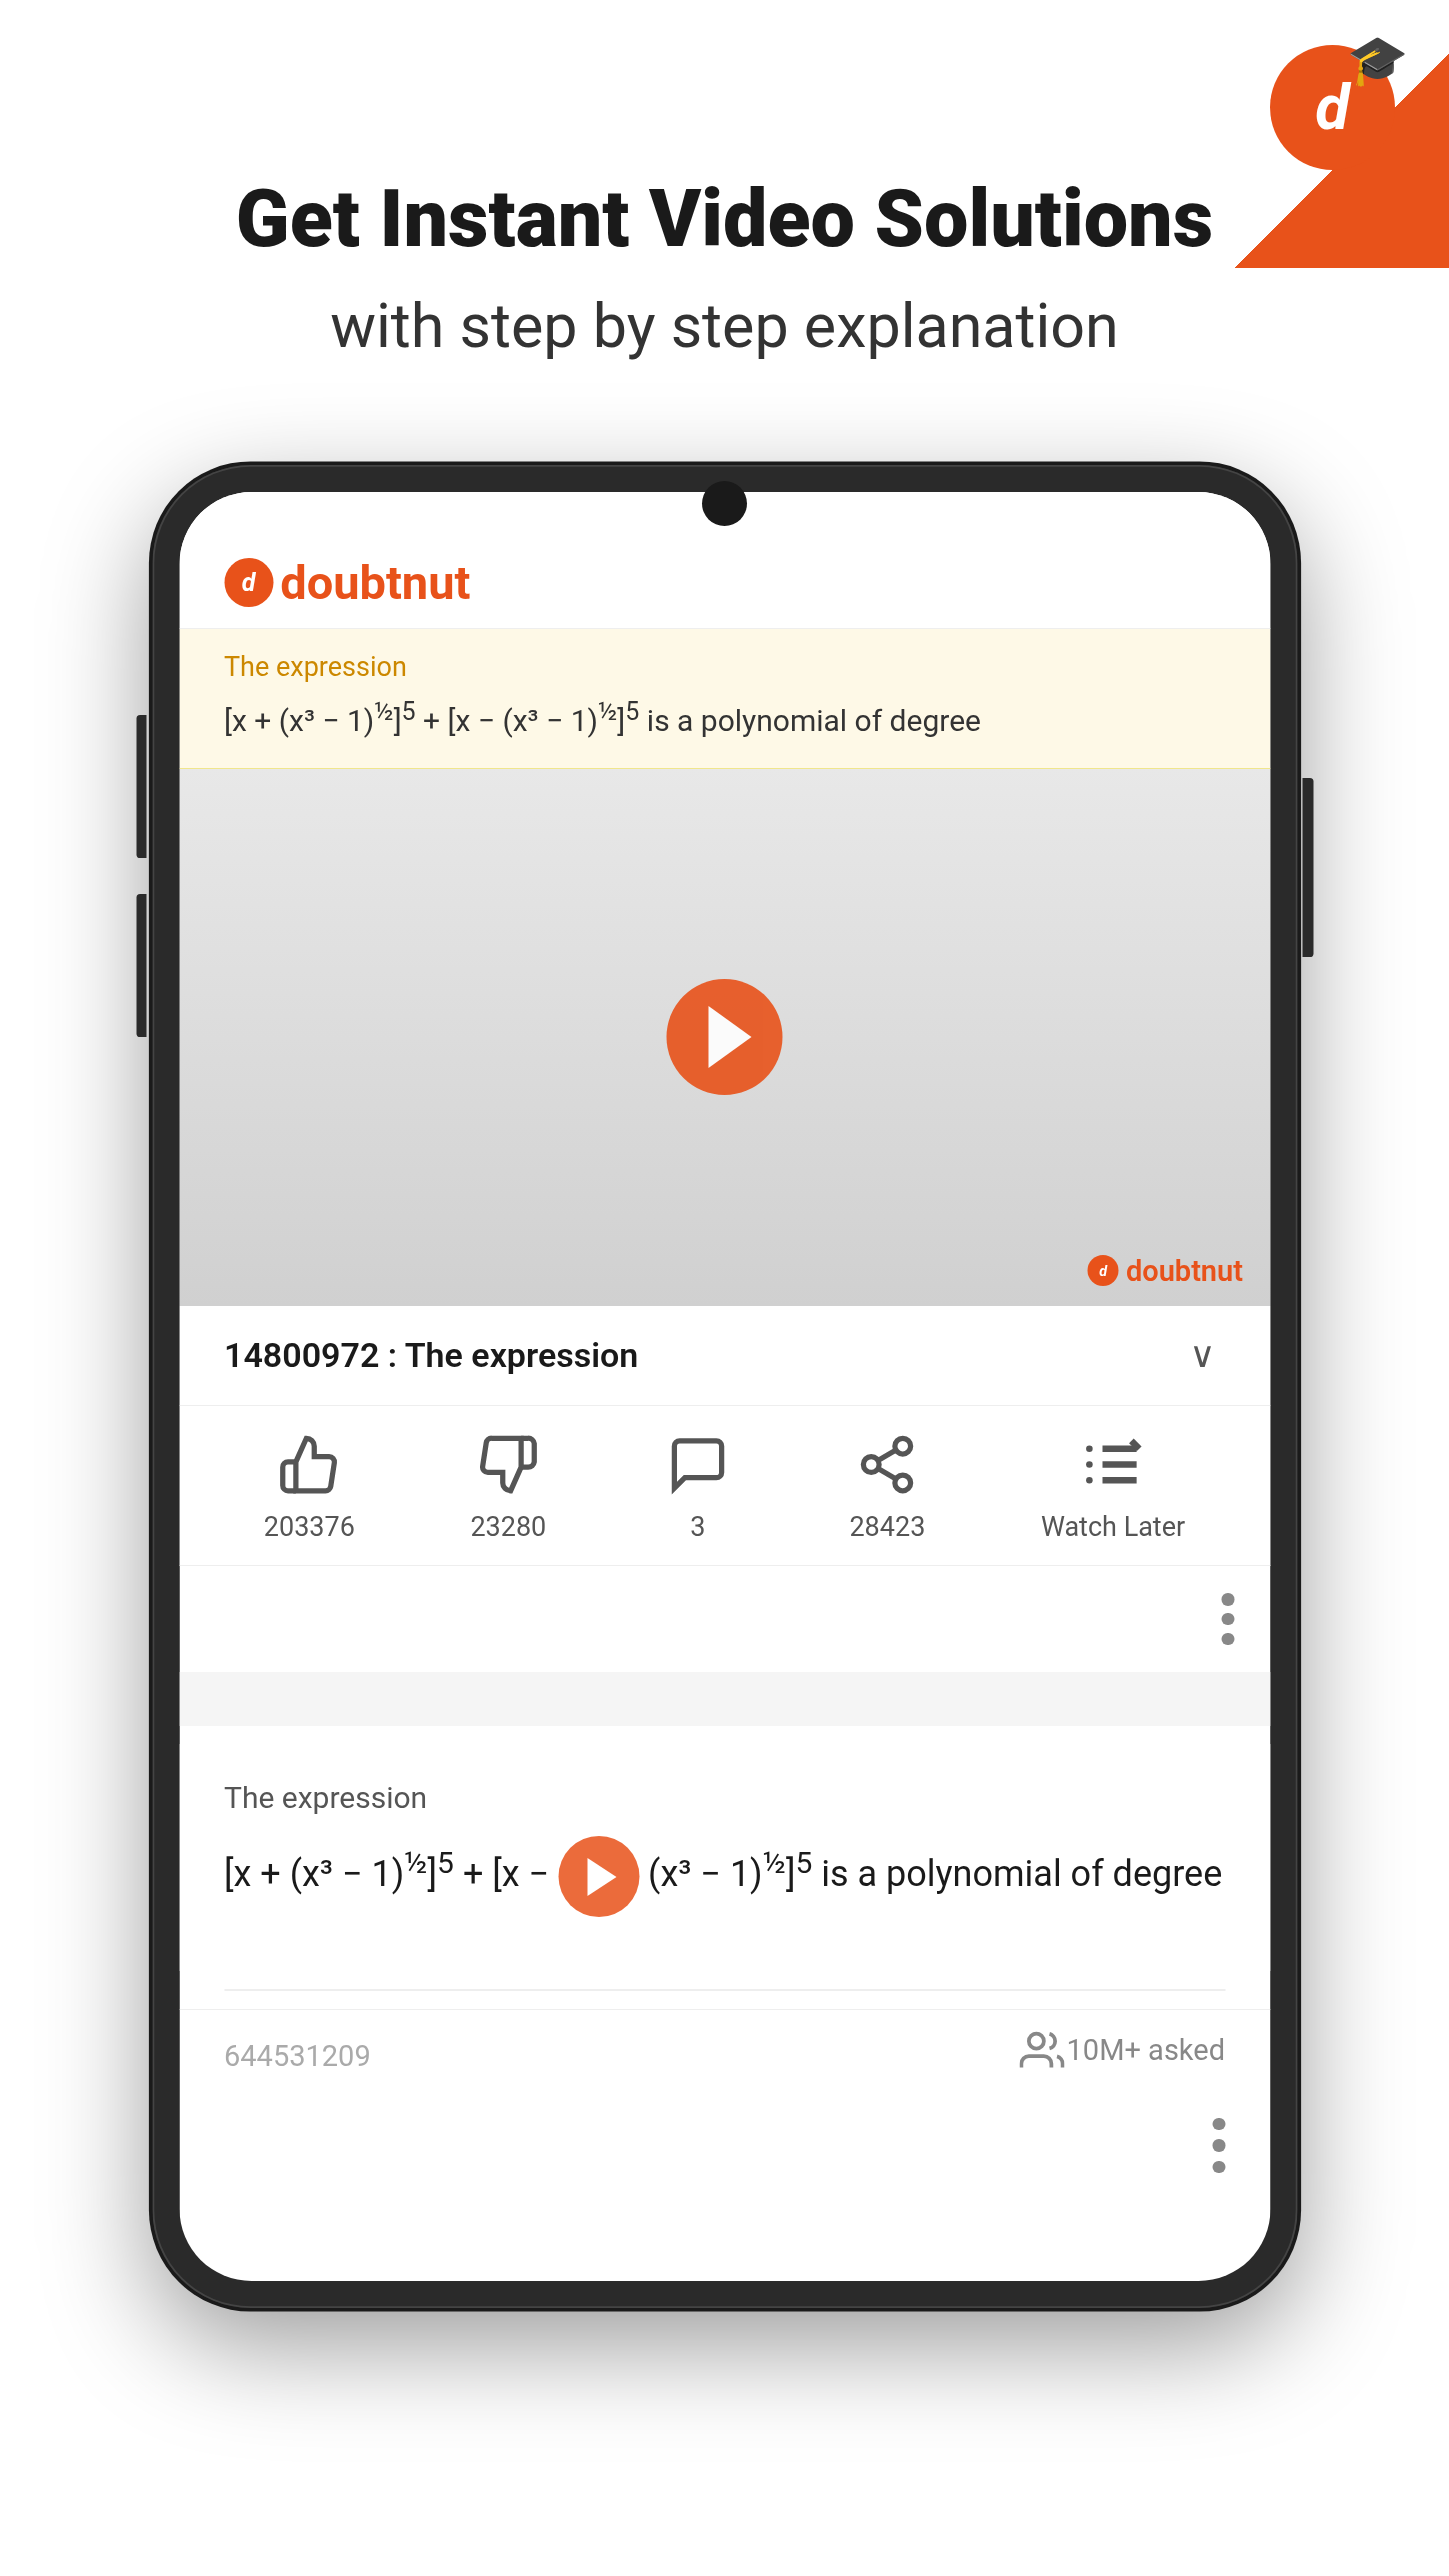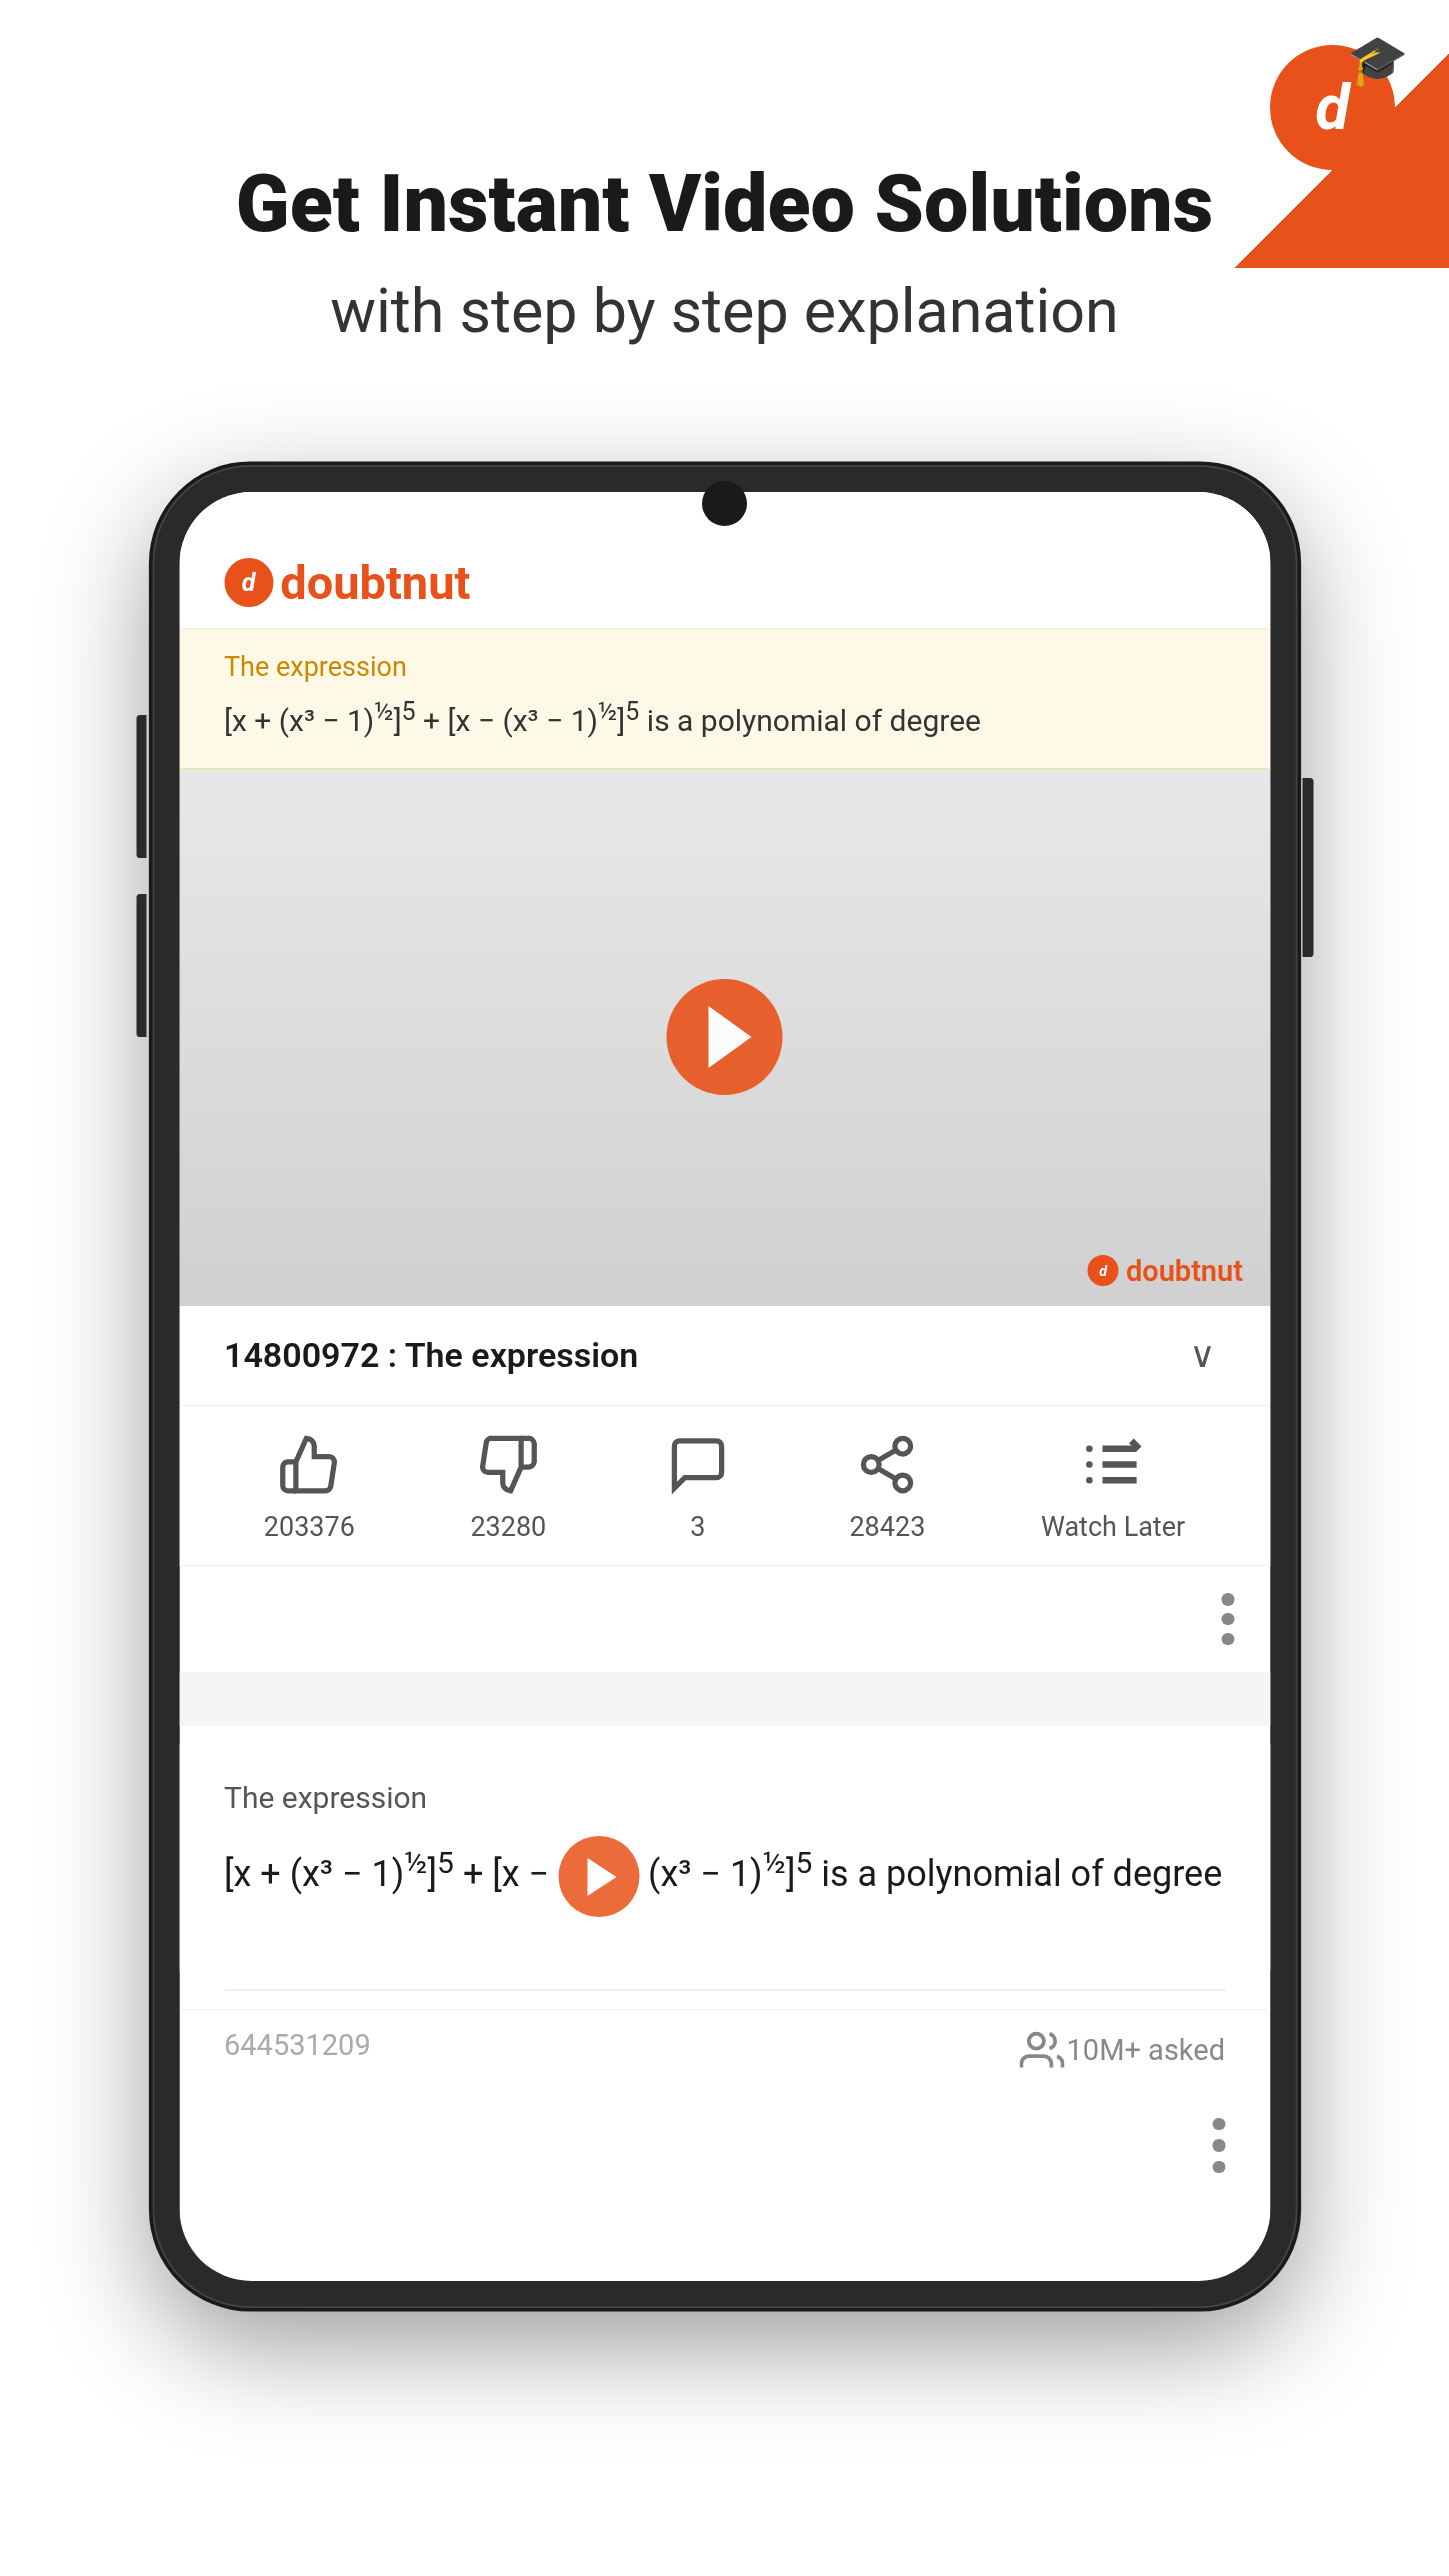"Get Instant Video Solutions" .header-section { top: 161px -> 176px }
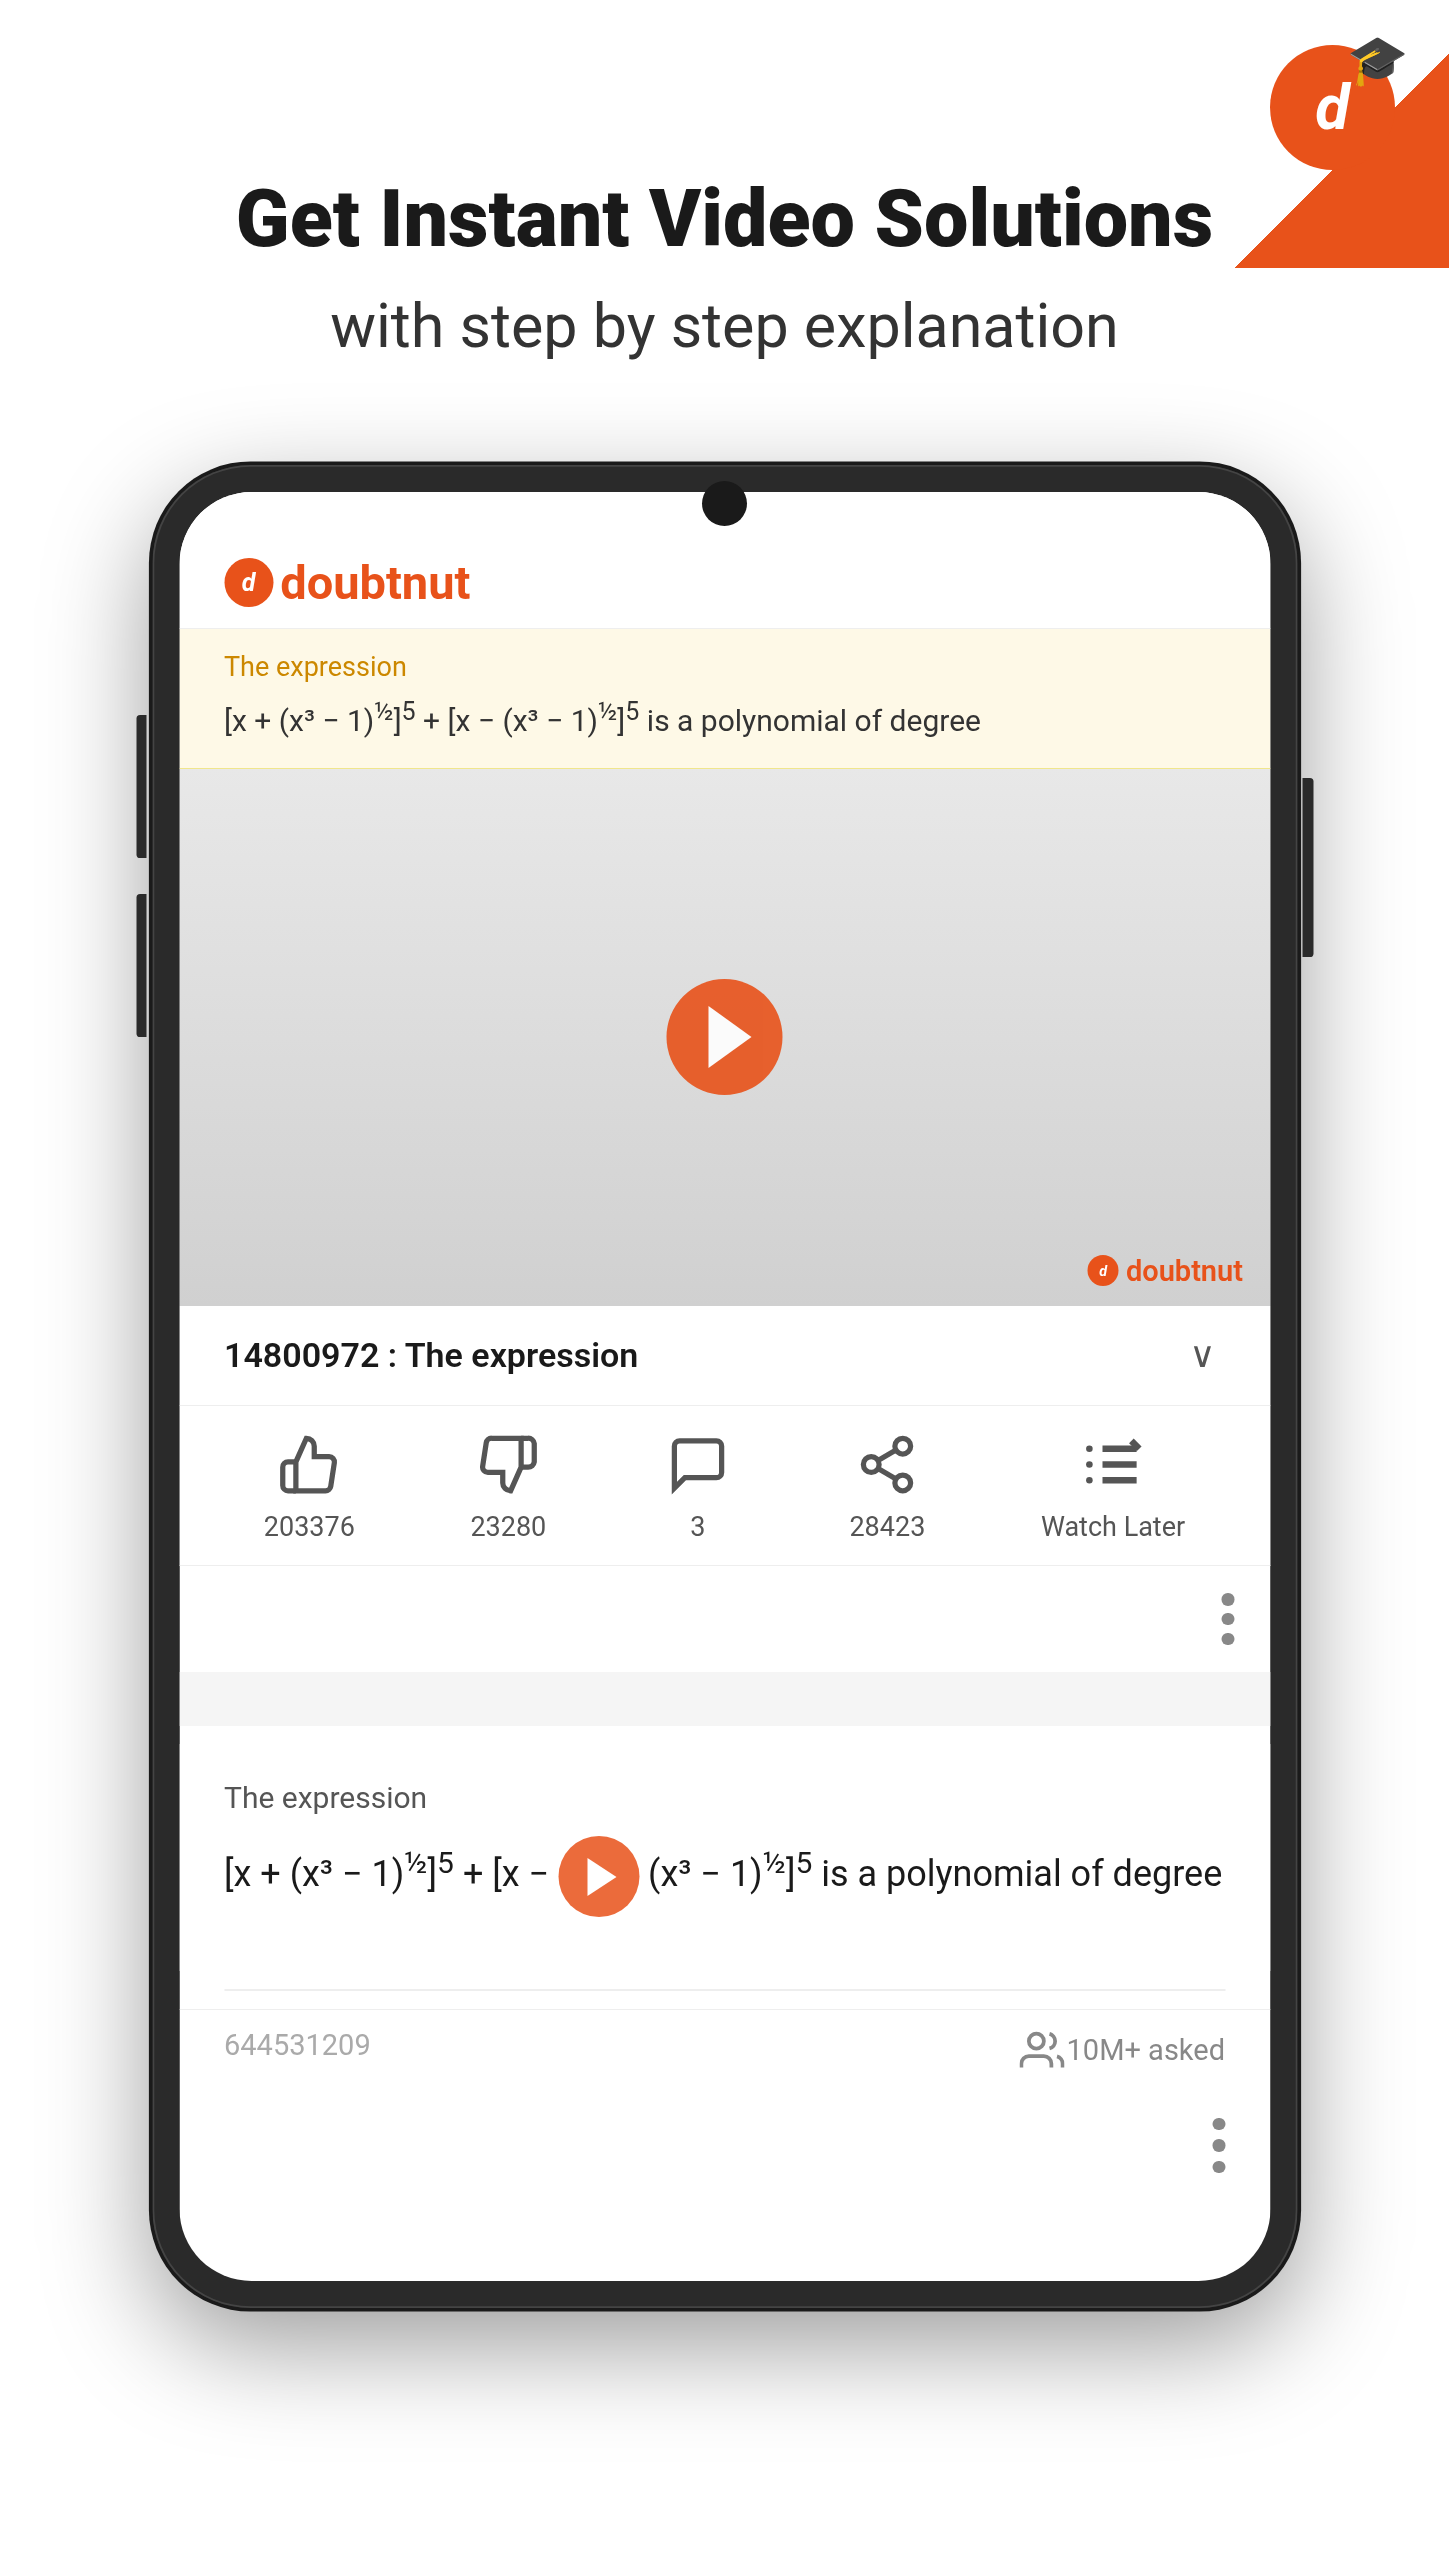"644531209" .question-footer { align-items: flex-start -> flex-end }
